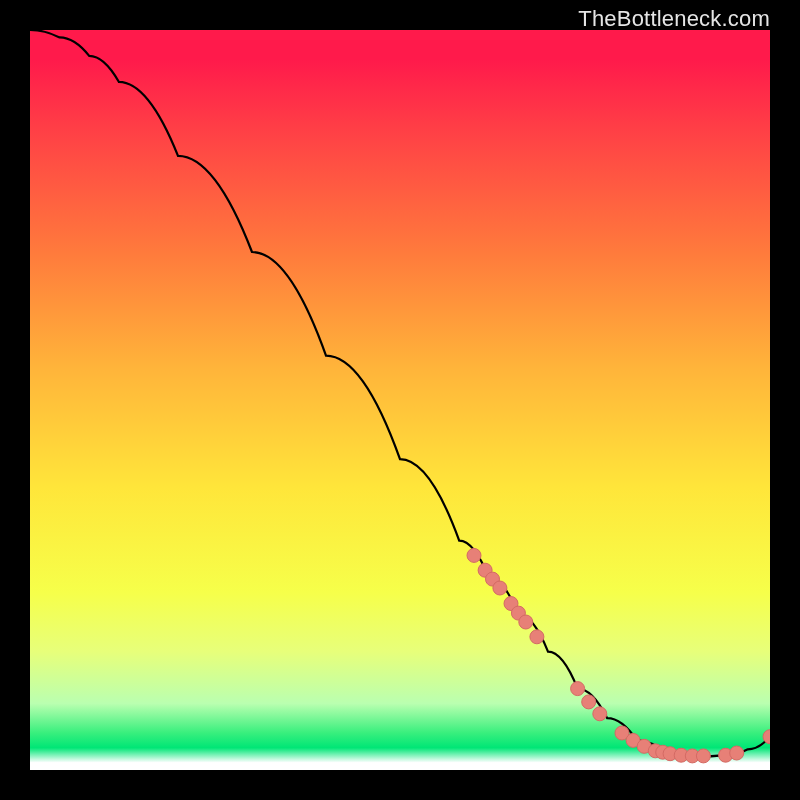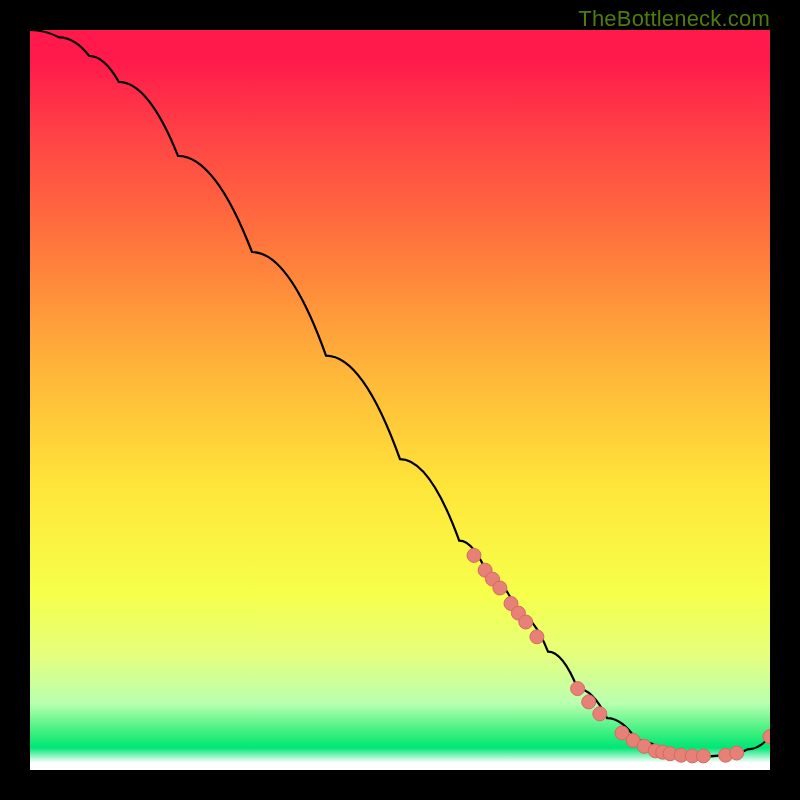"TheBottleneck.com" .attrib { color: #4d7c0f -> #e5e5e5 }
